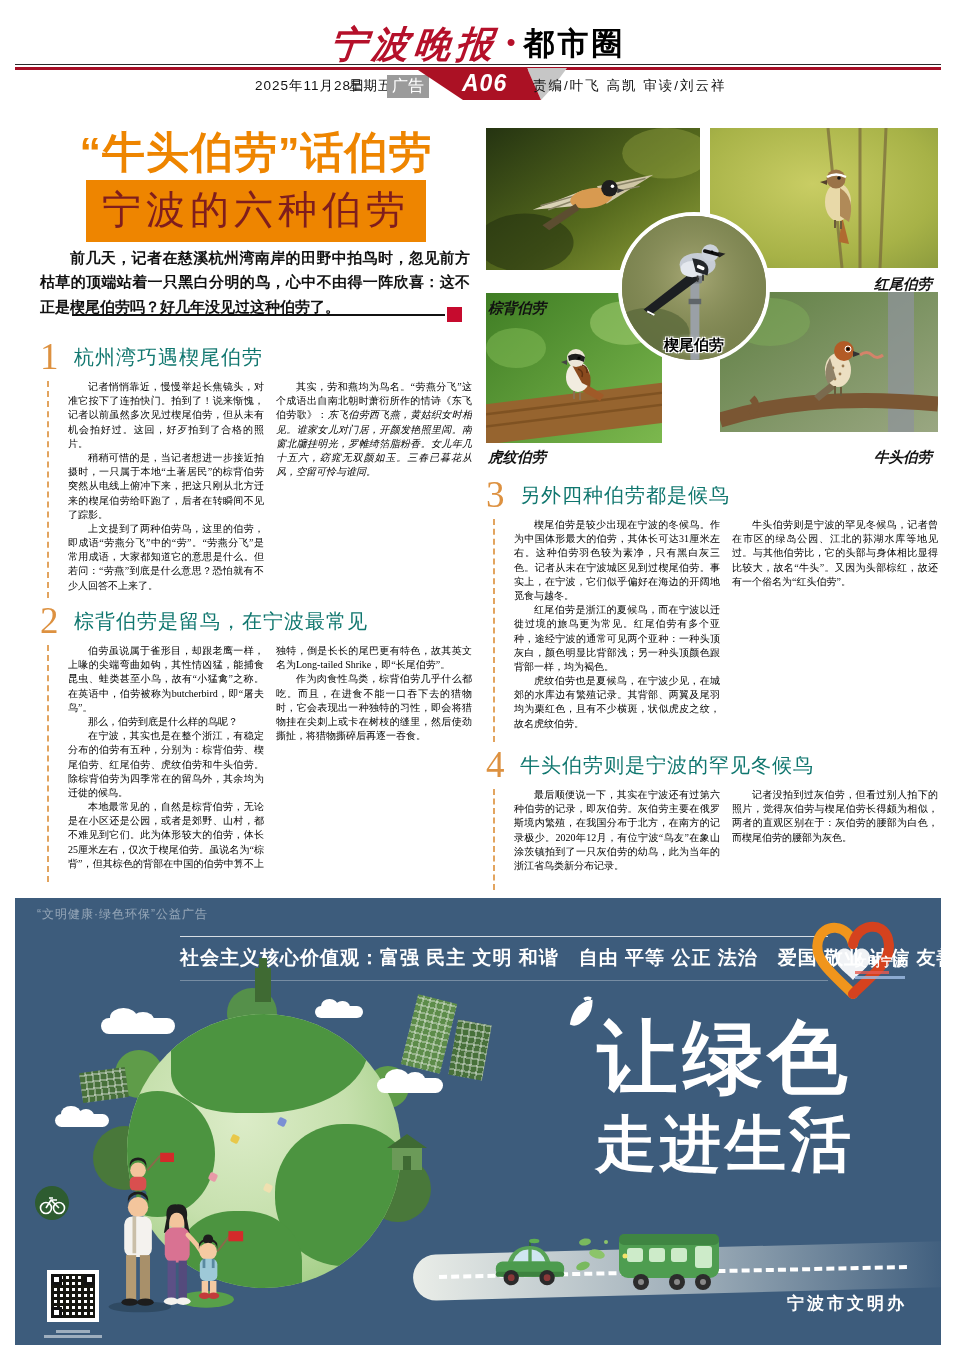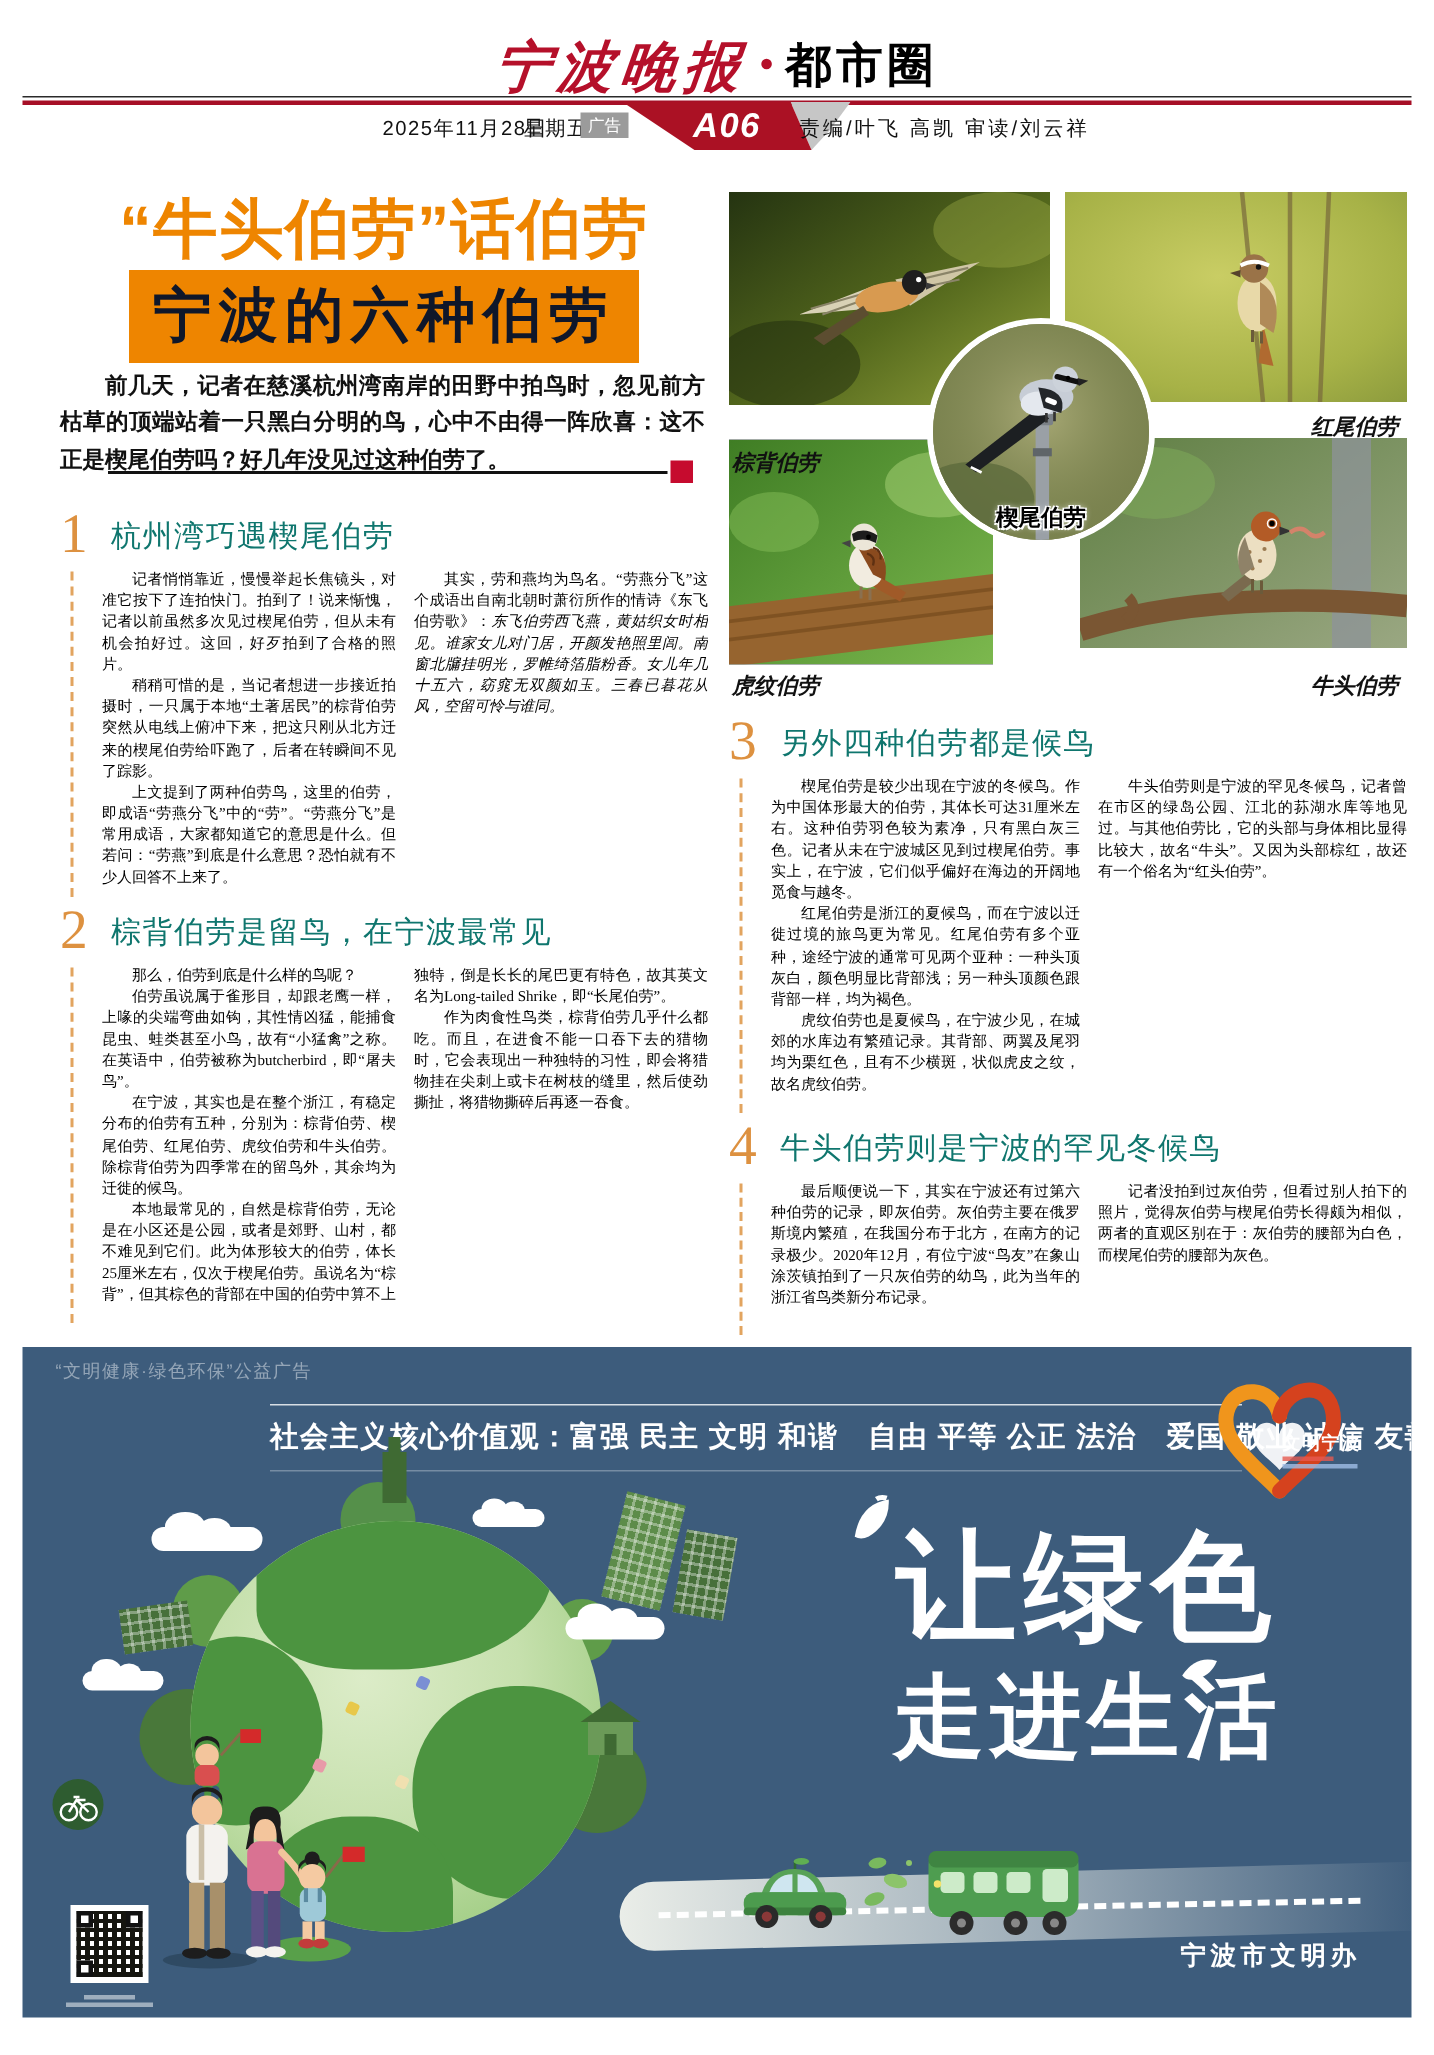"广告" .adtag { font-size: 11px -> 16px }
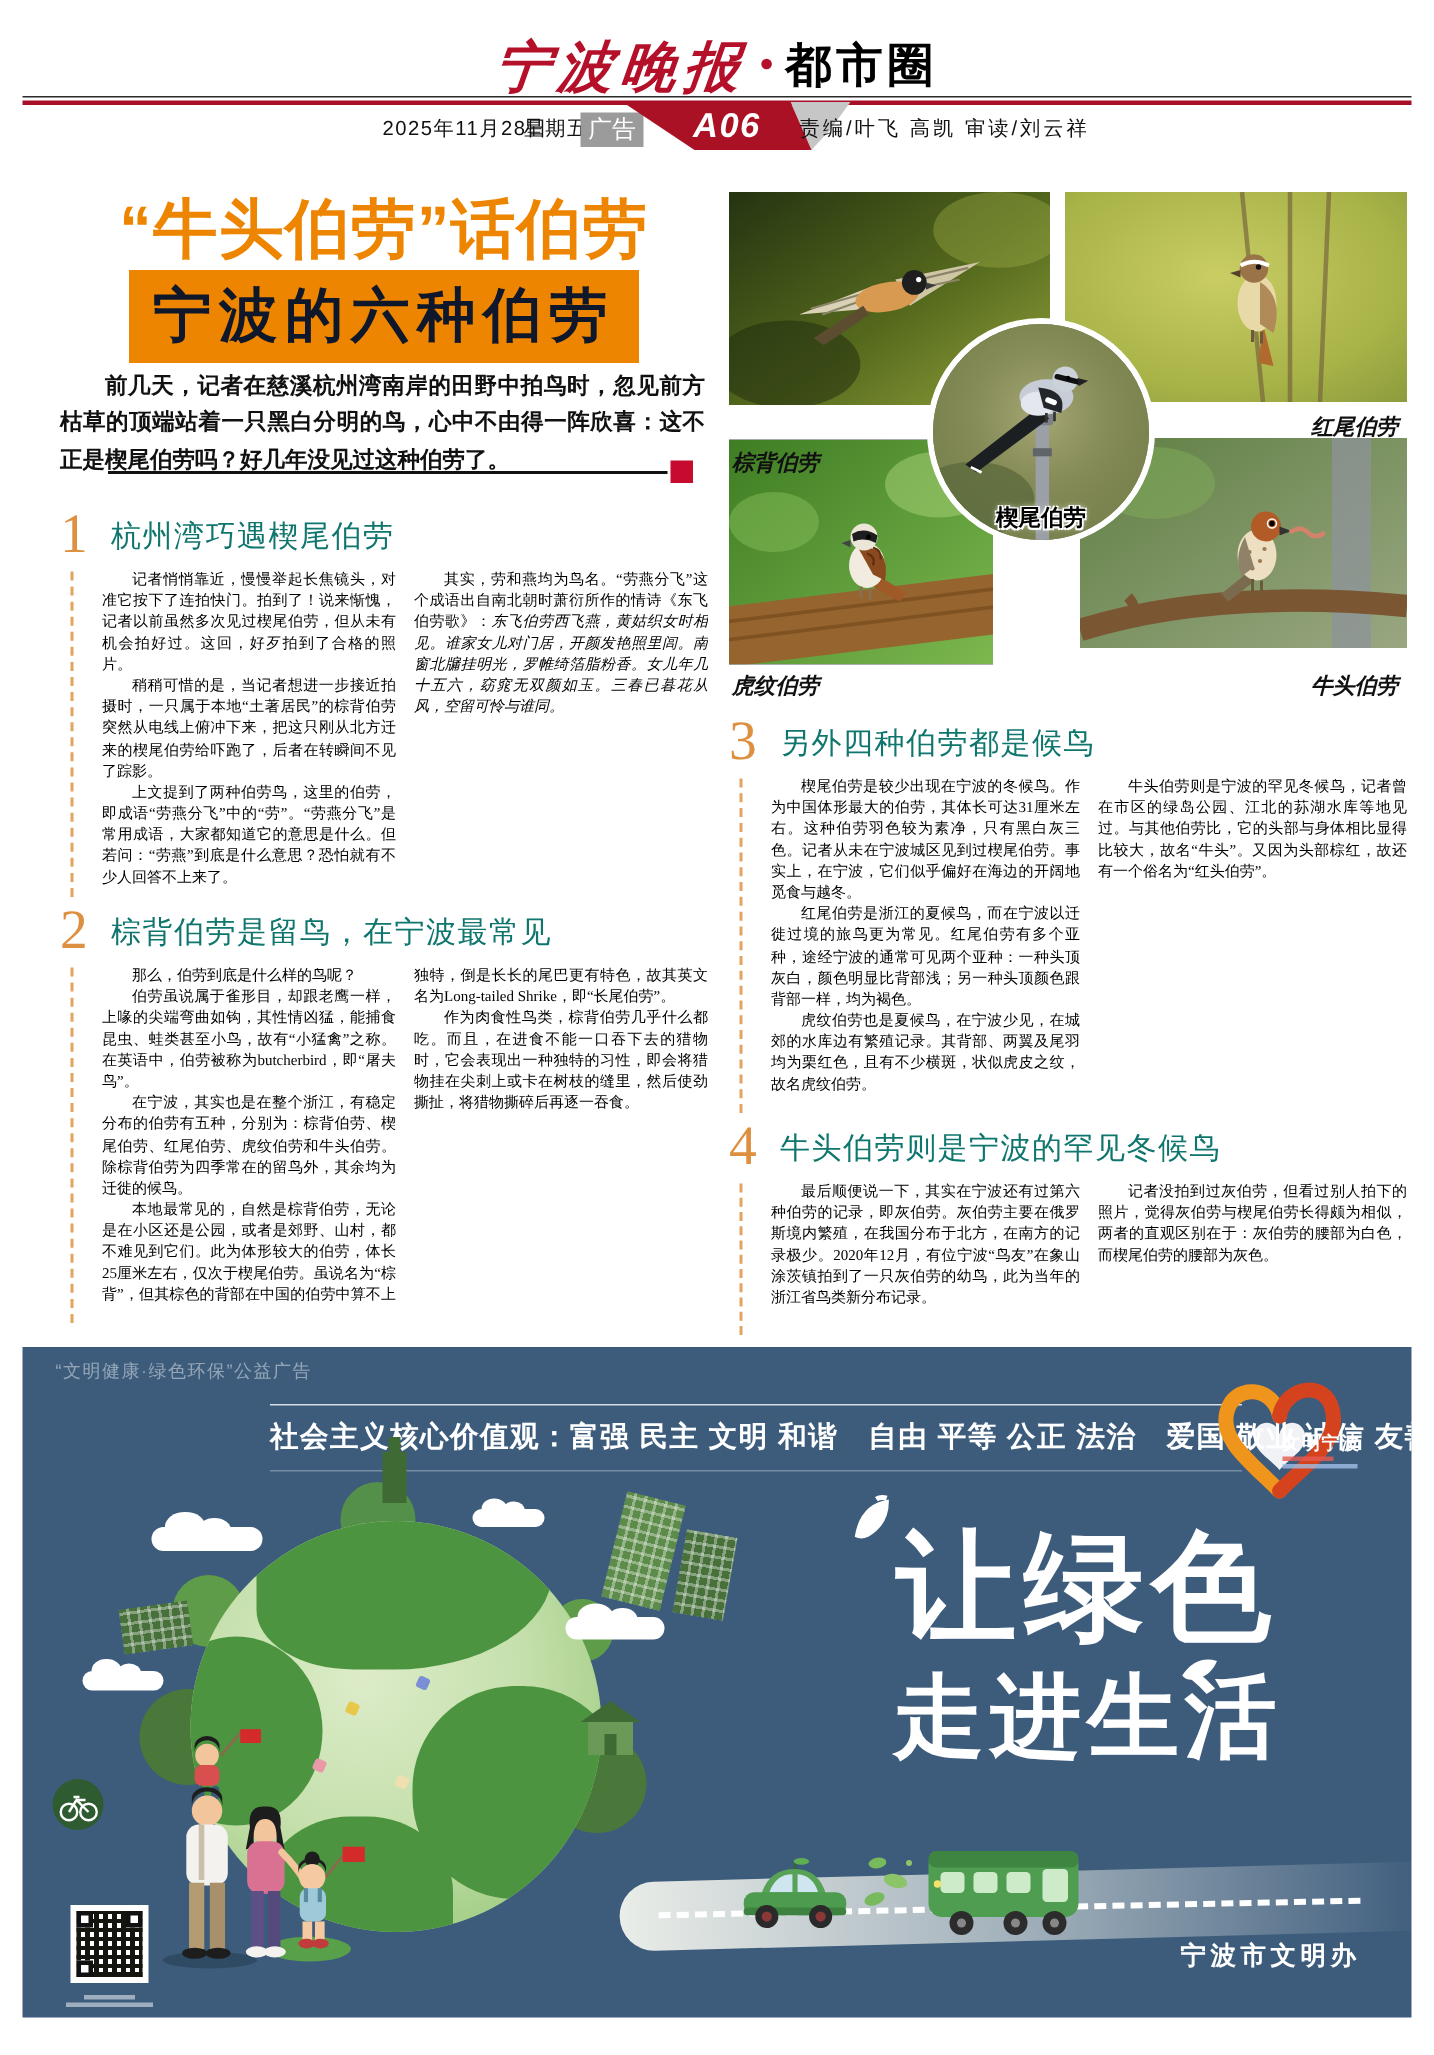"宁波的六种伯劳" .hl2 { color: #0f172a -> #7f1d1d; font-weight: bold -> normal }
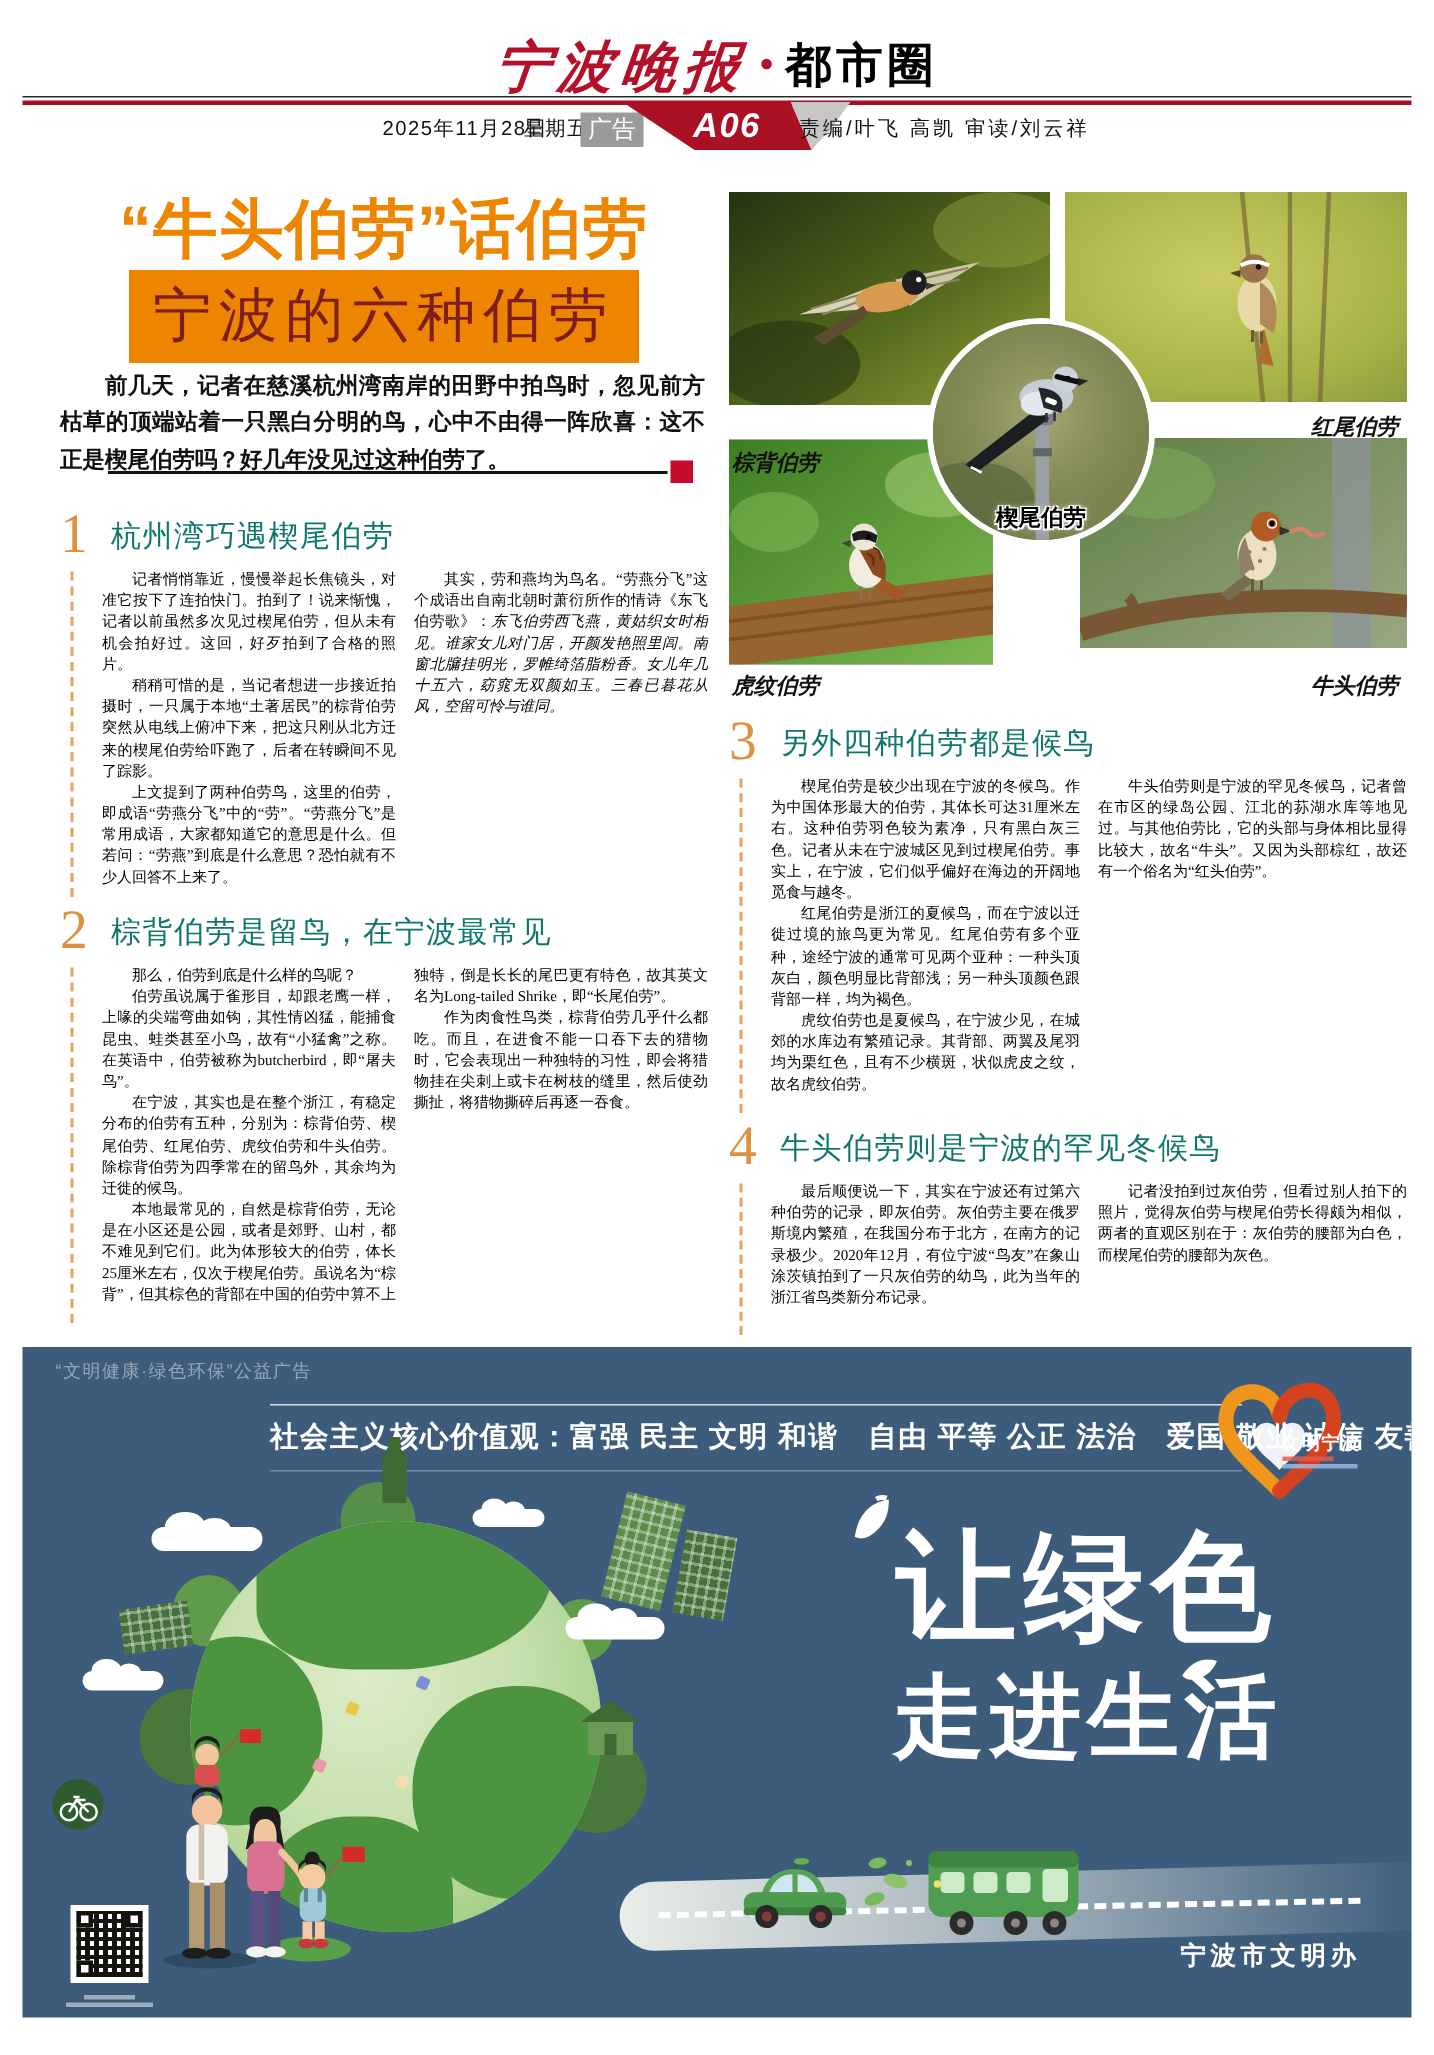"那么，伯劳到底是什么样的鸟呢？" p { order: before "伯劳虽说属于雀形目，却跟老鹰一样，上喙的尖端弯曲如钩，其性情凶猛，能捕食昆虫、蛙" -> after "伯劳虽说属于雀形目，却跟老鹰一样，上喙的尖端弯曲如钩，其性情凶猛，能捕食昆虫、蛙" }
